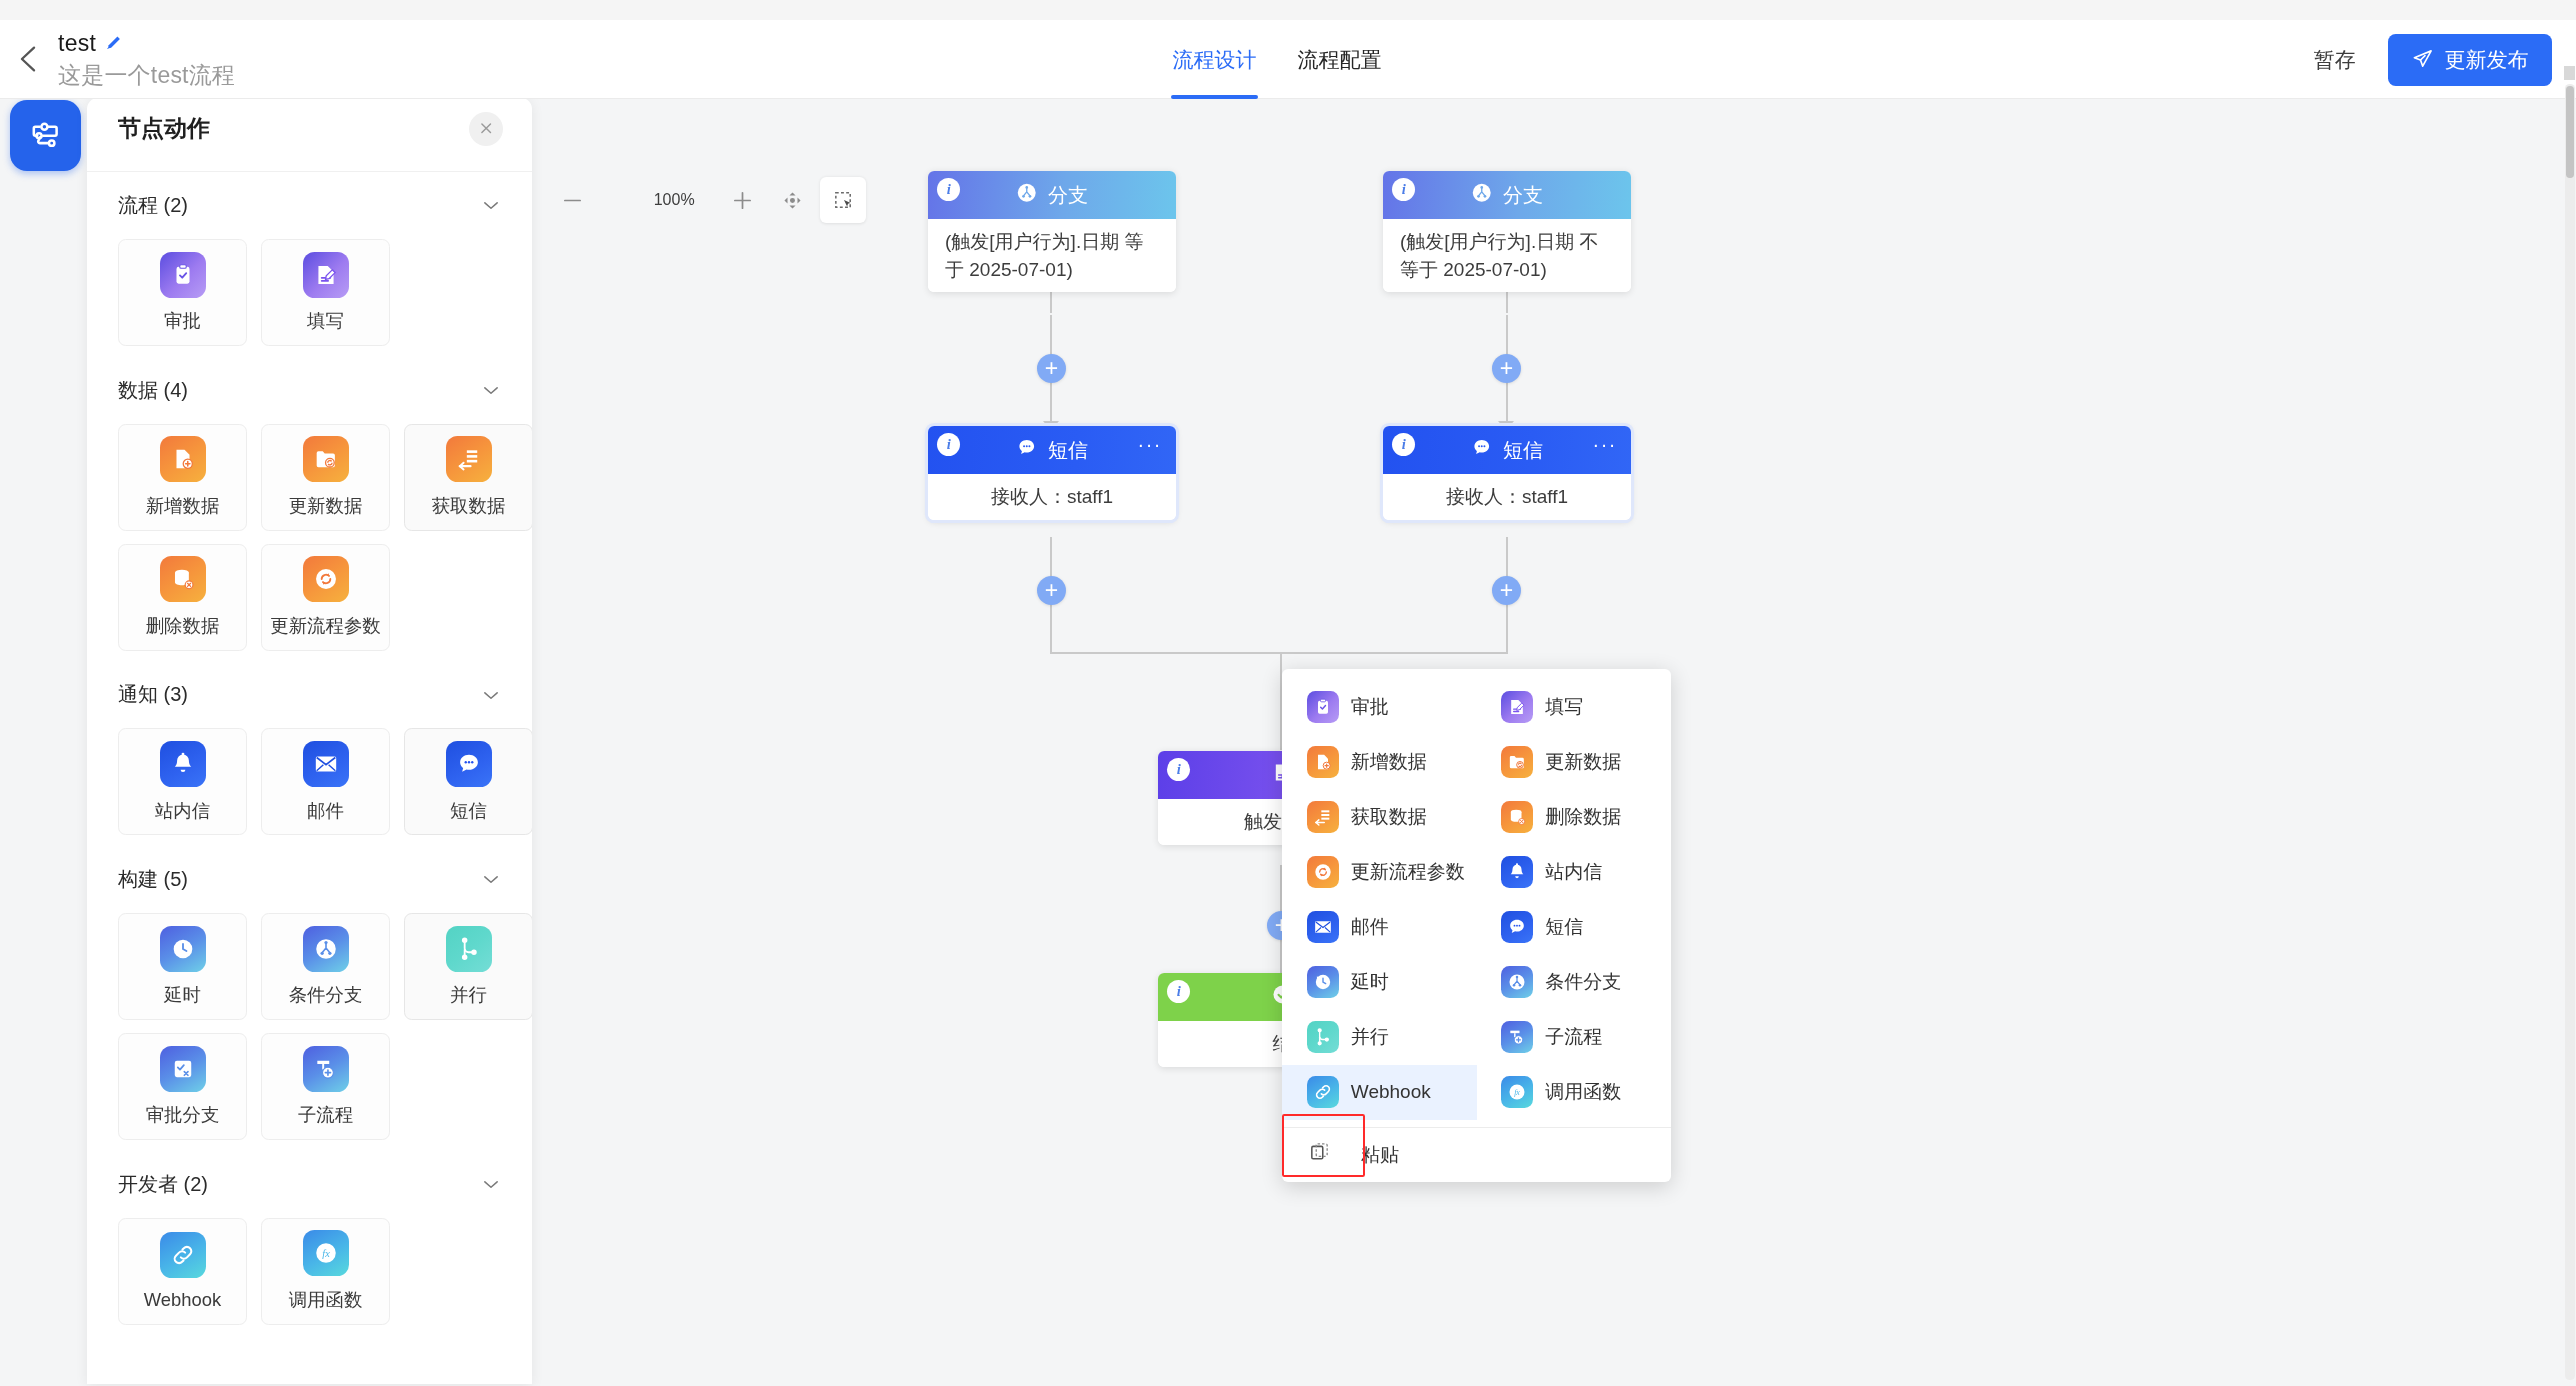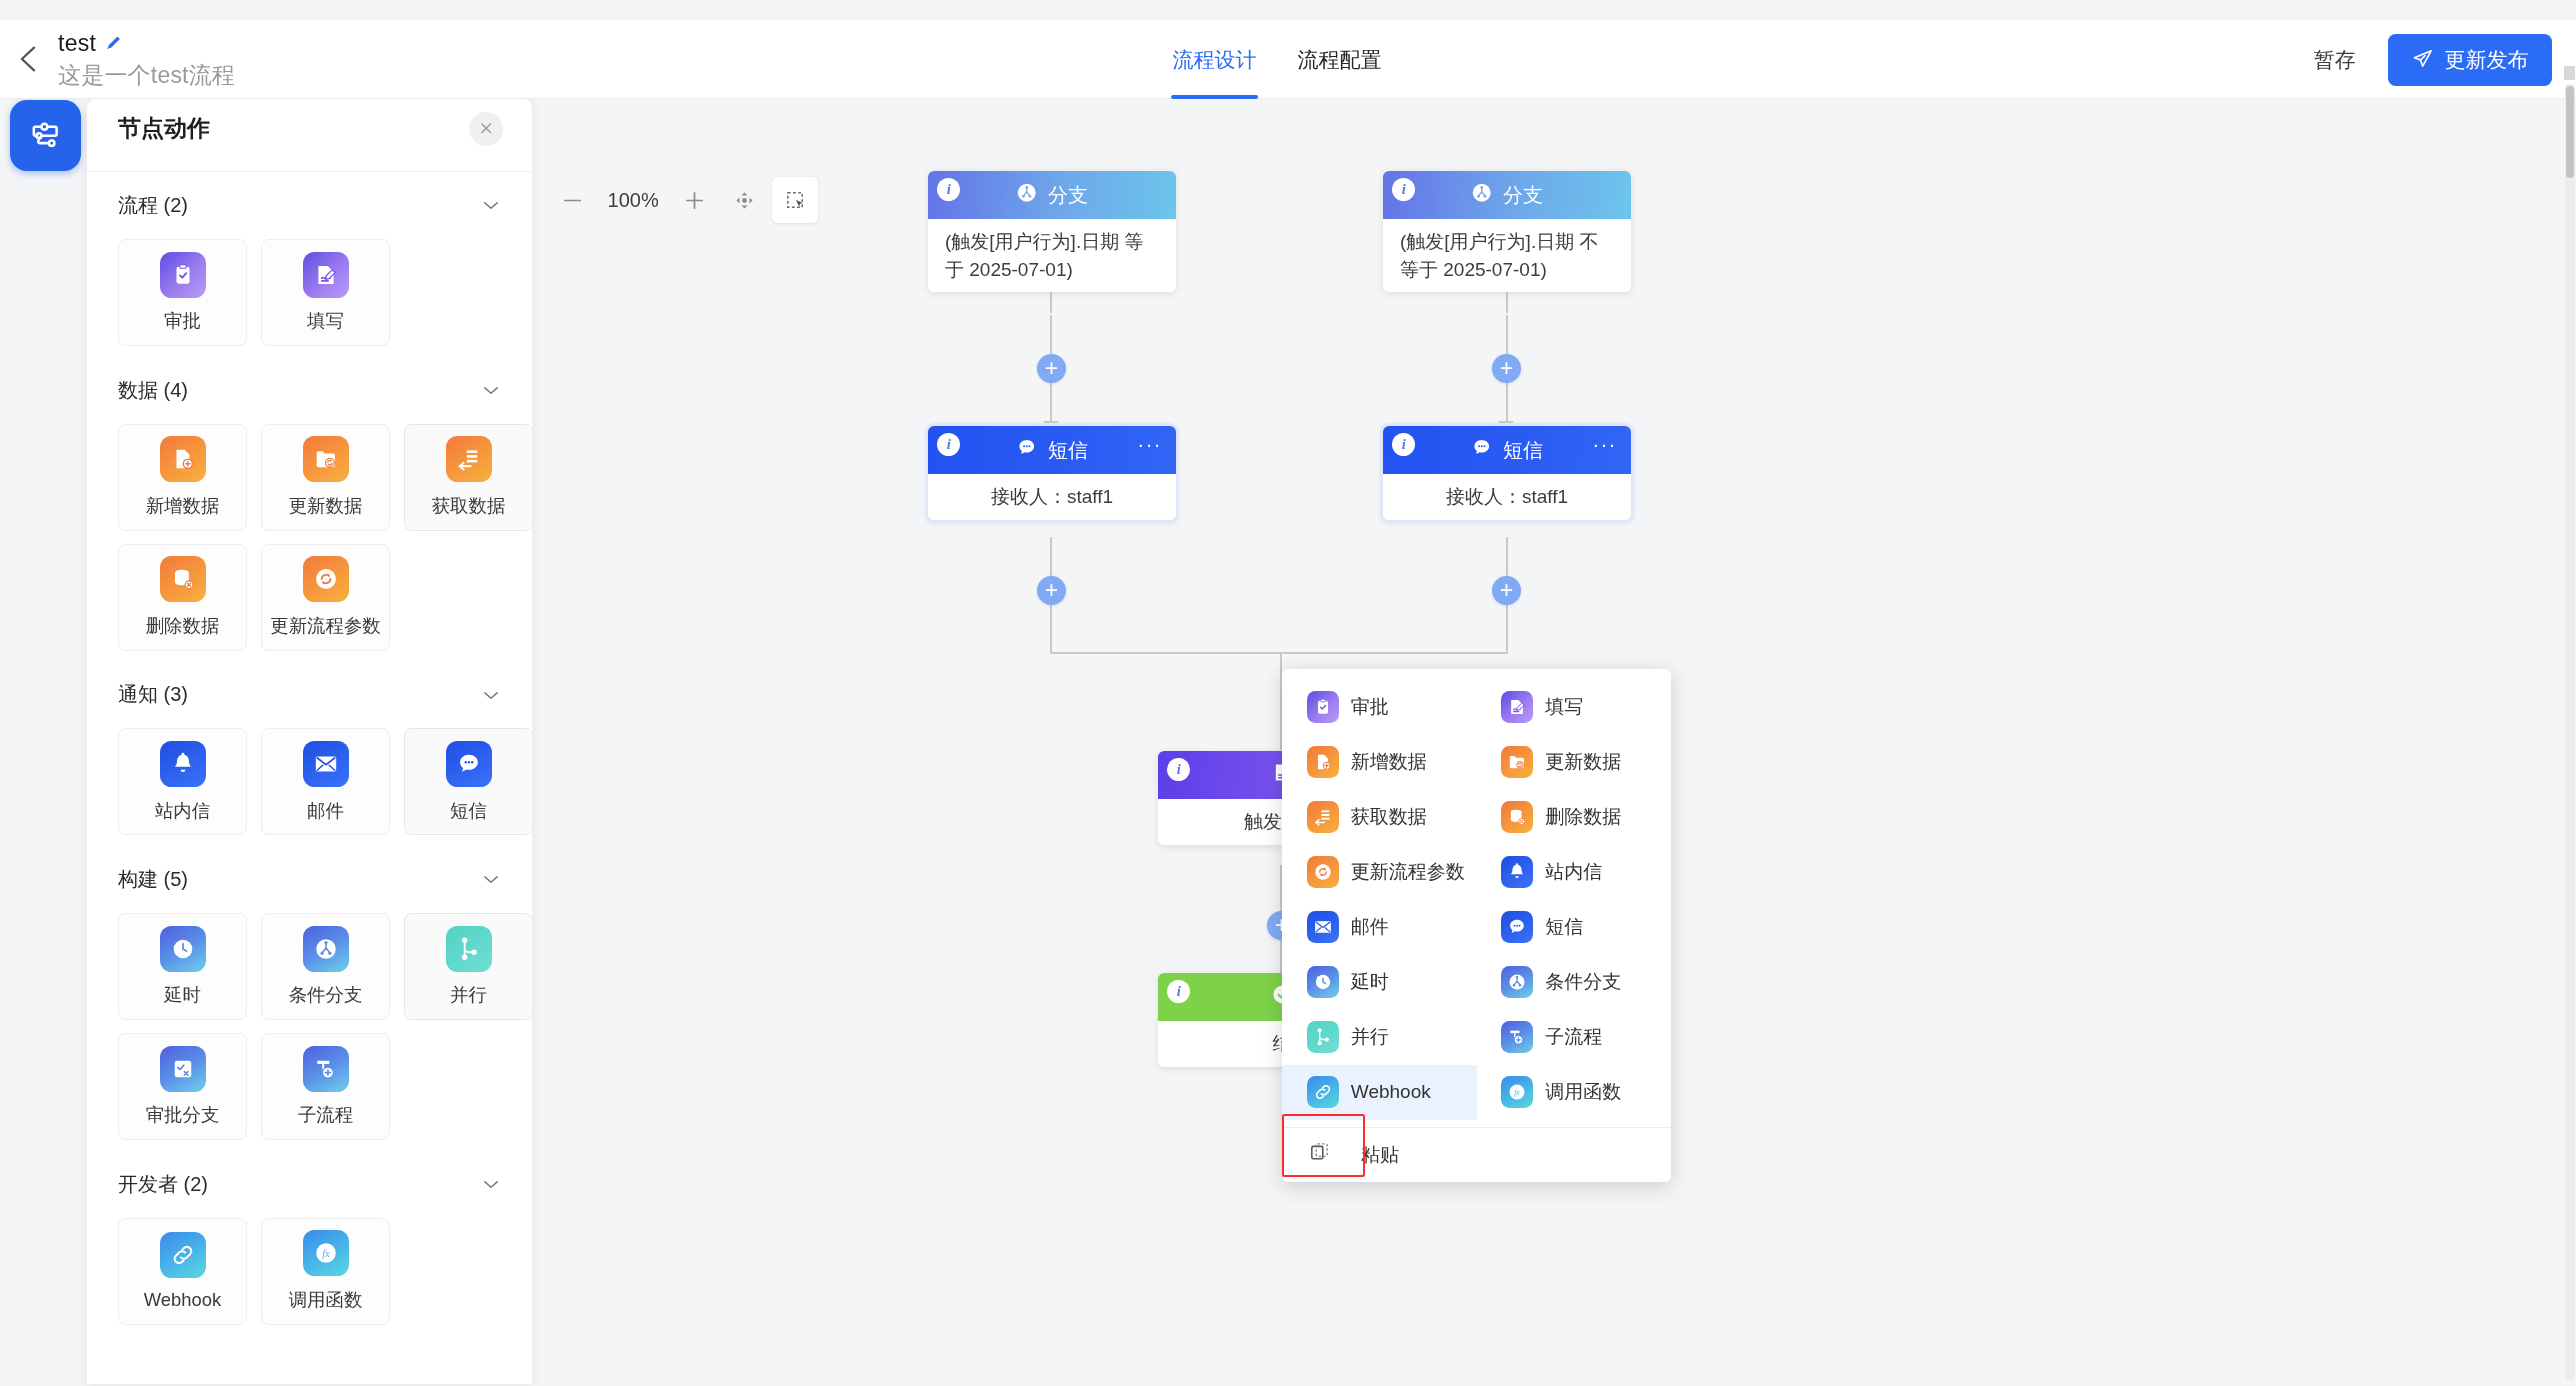"100%" .zb-level { font-size: 20px -> 16px; margin-left: none -> 48px; text-align: center -> left }
